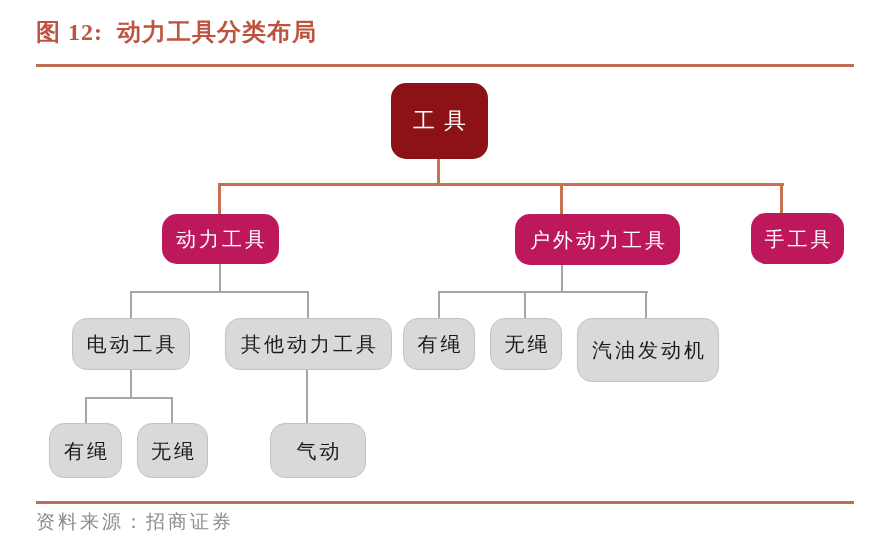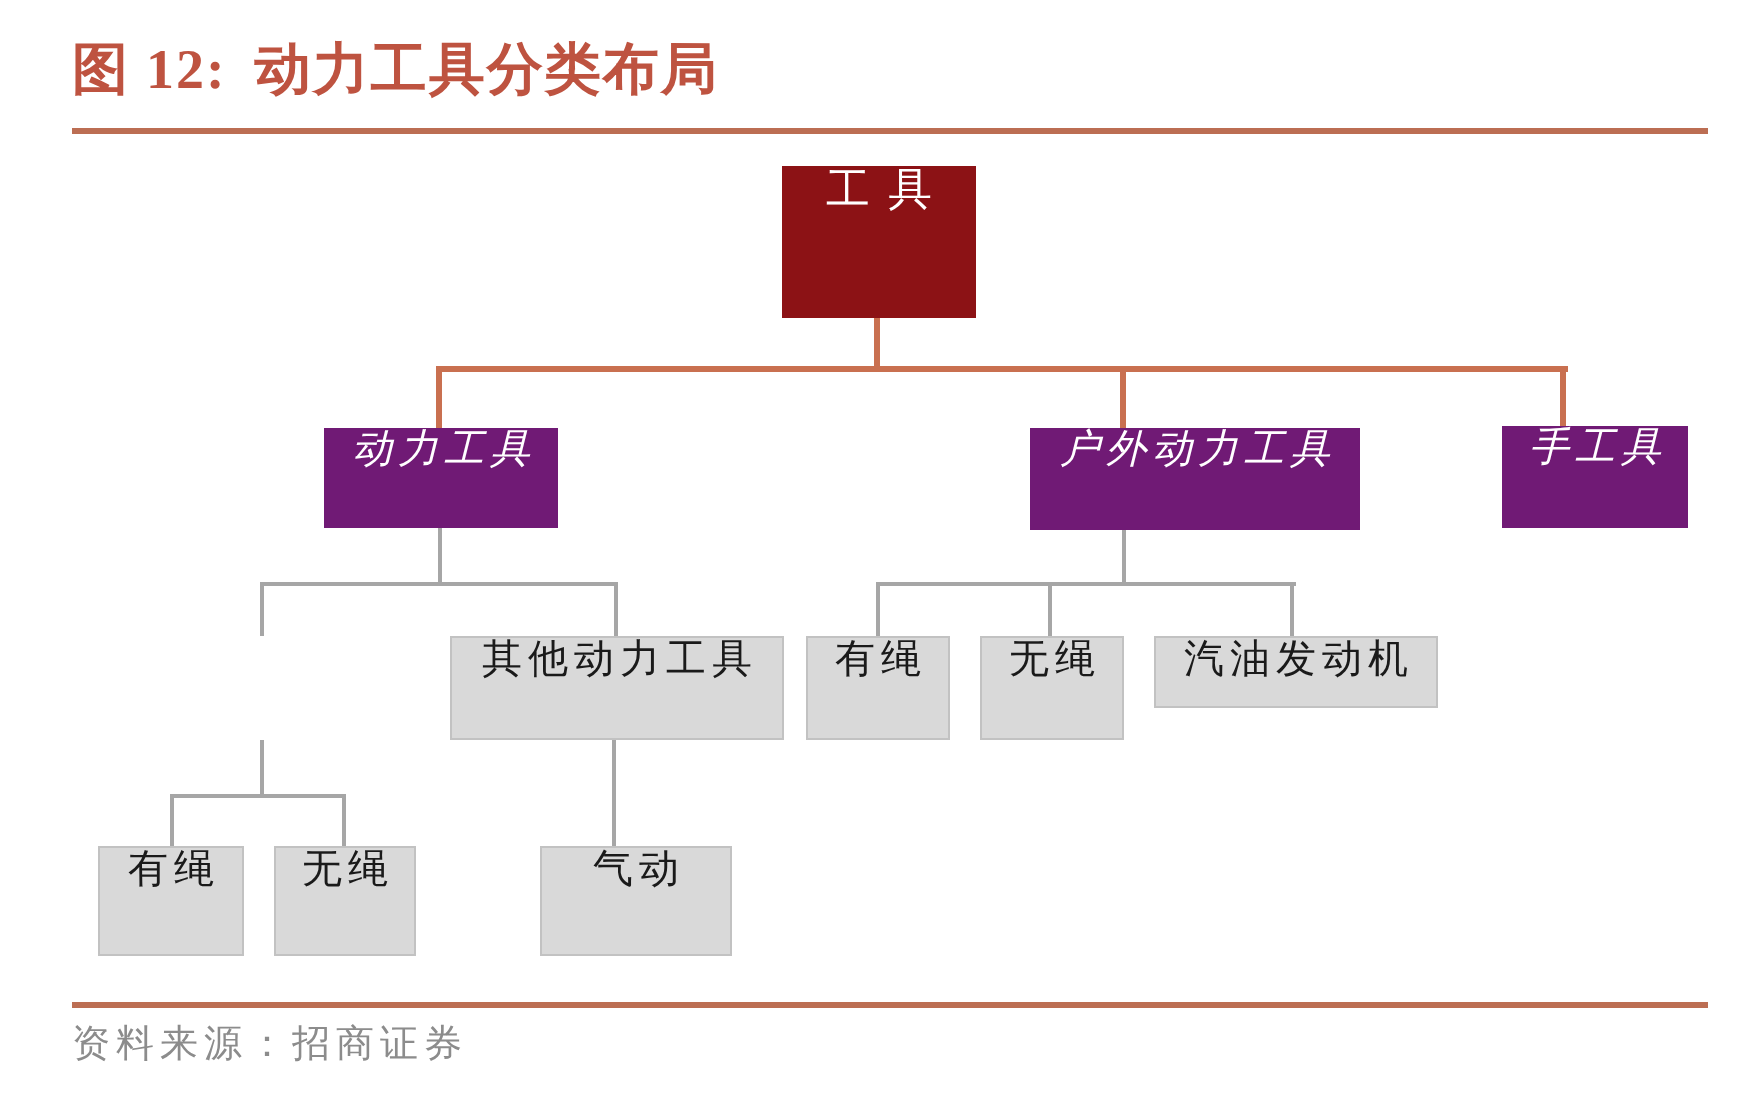"图 12: 动力工具分类布局" .fig-title { font-size: 28px -> 24px }
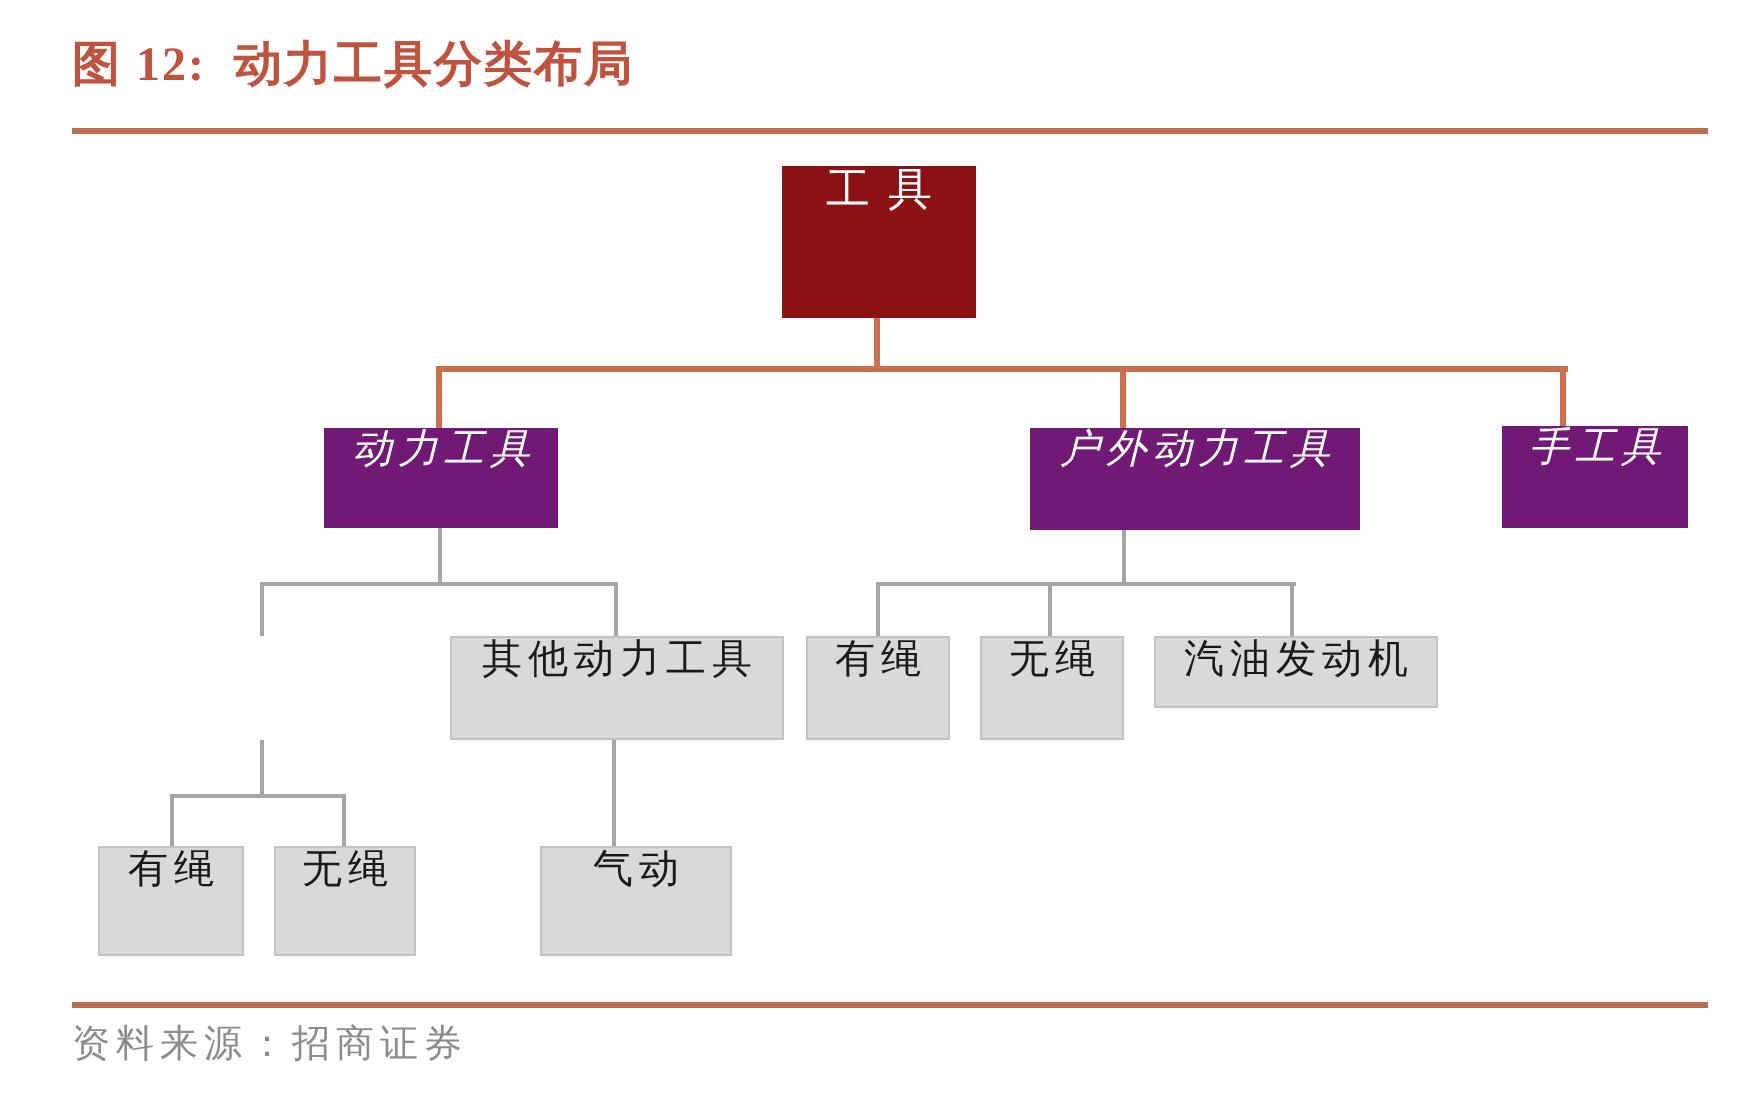"工具" .node { align-items: none -> center; border-radius: none -> 15px }
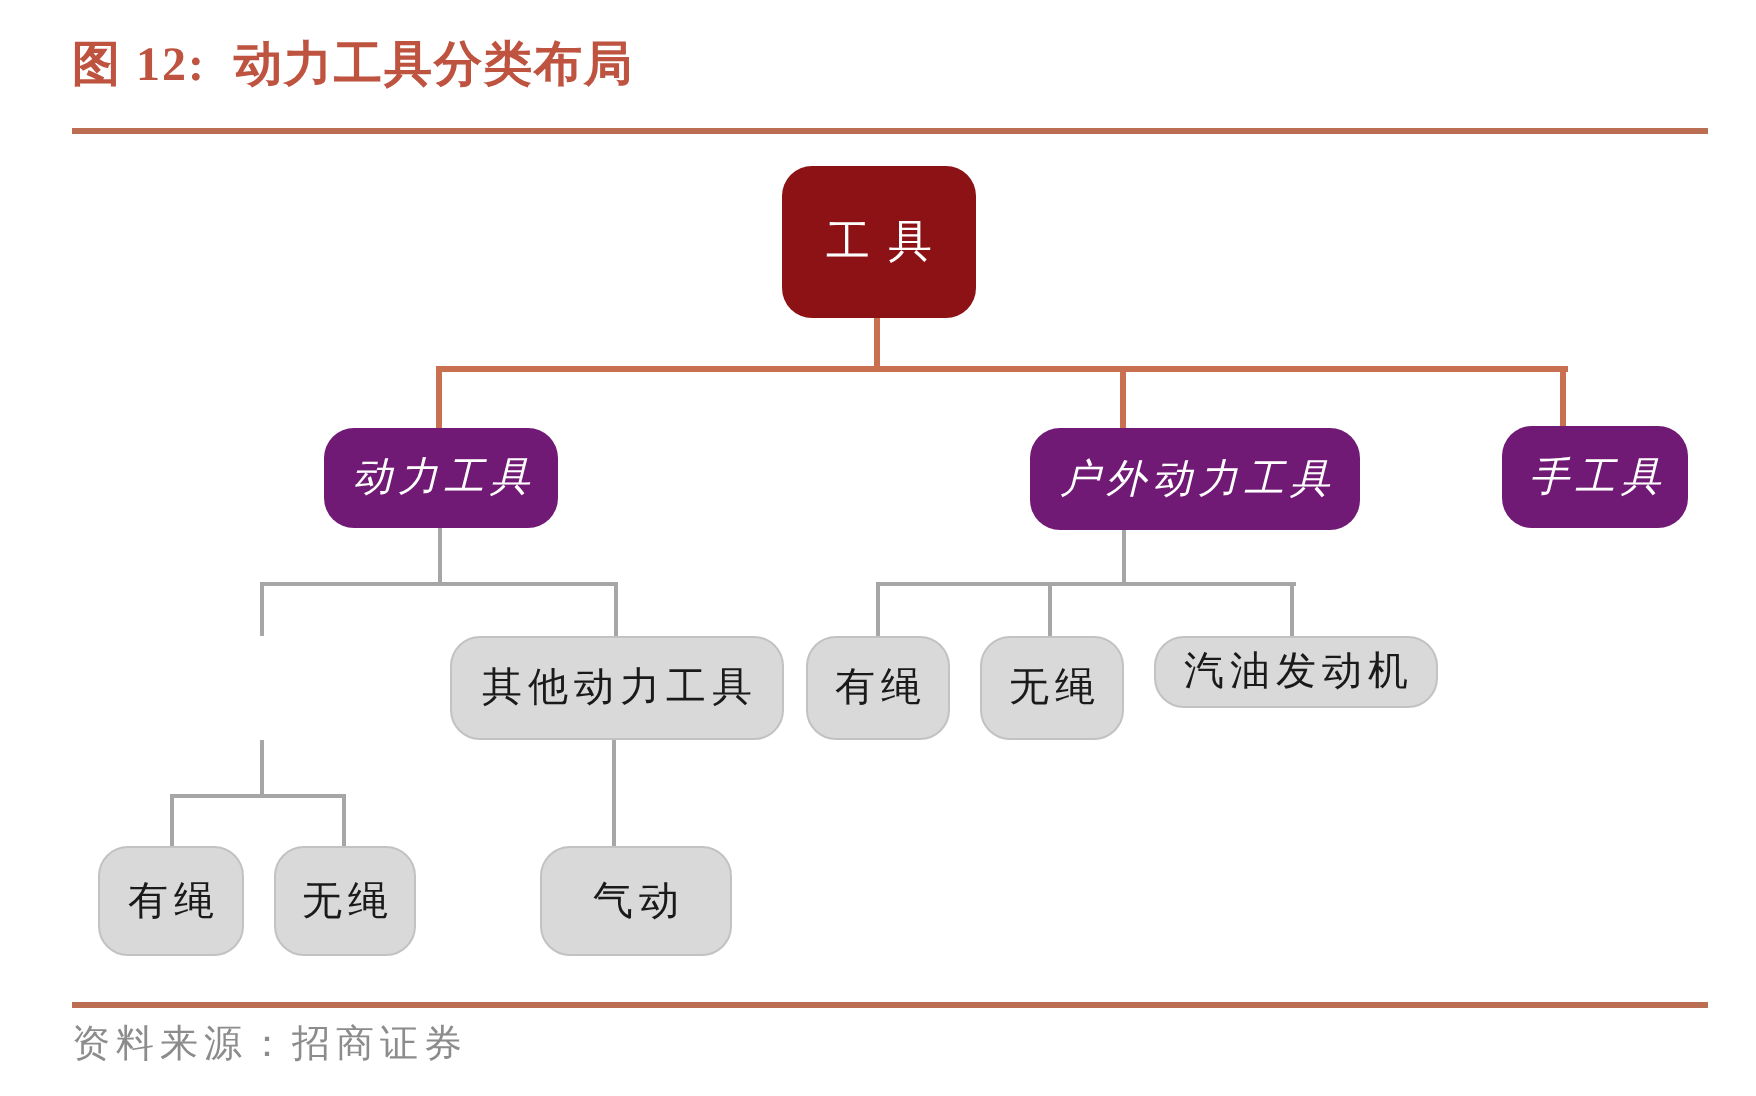"动力工具" .node.branch { background: #701a75 -> #be185d; font-style: italic -> none }
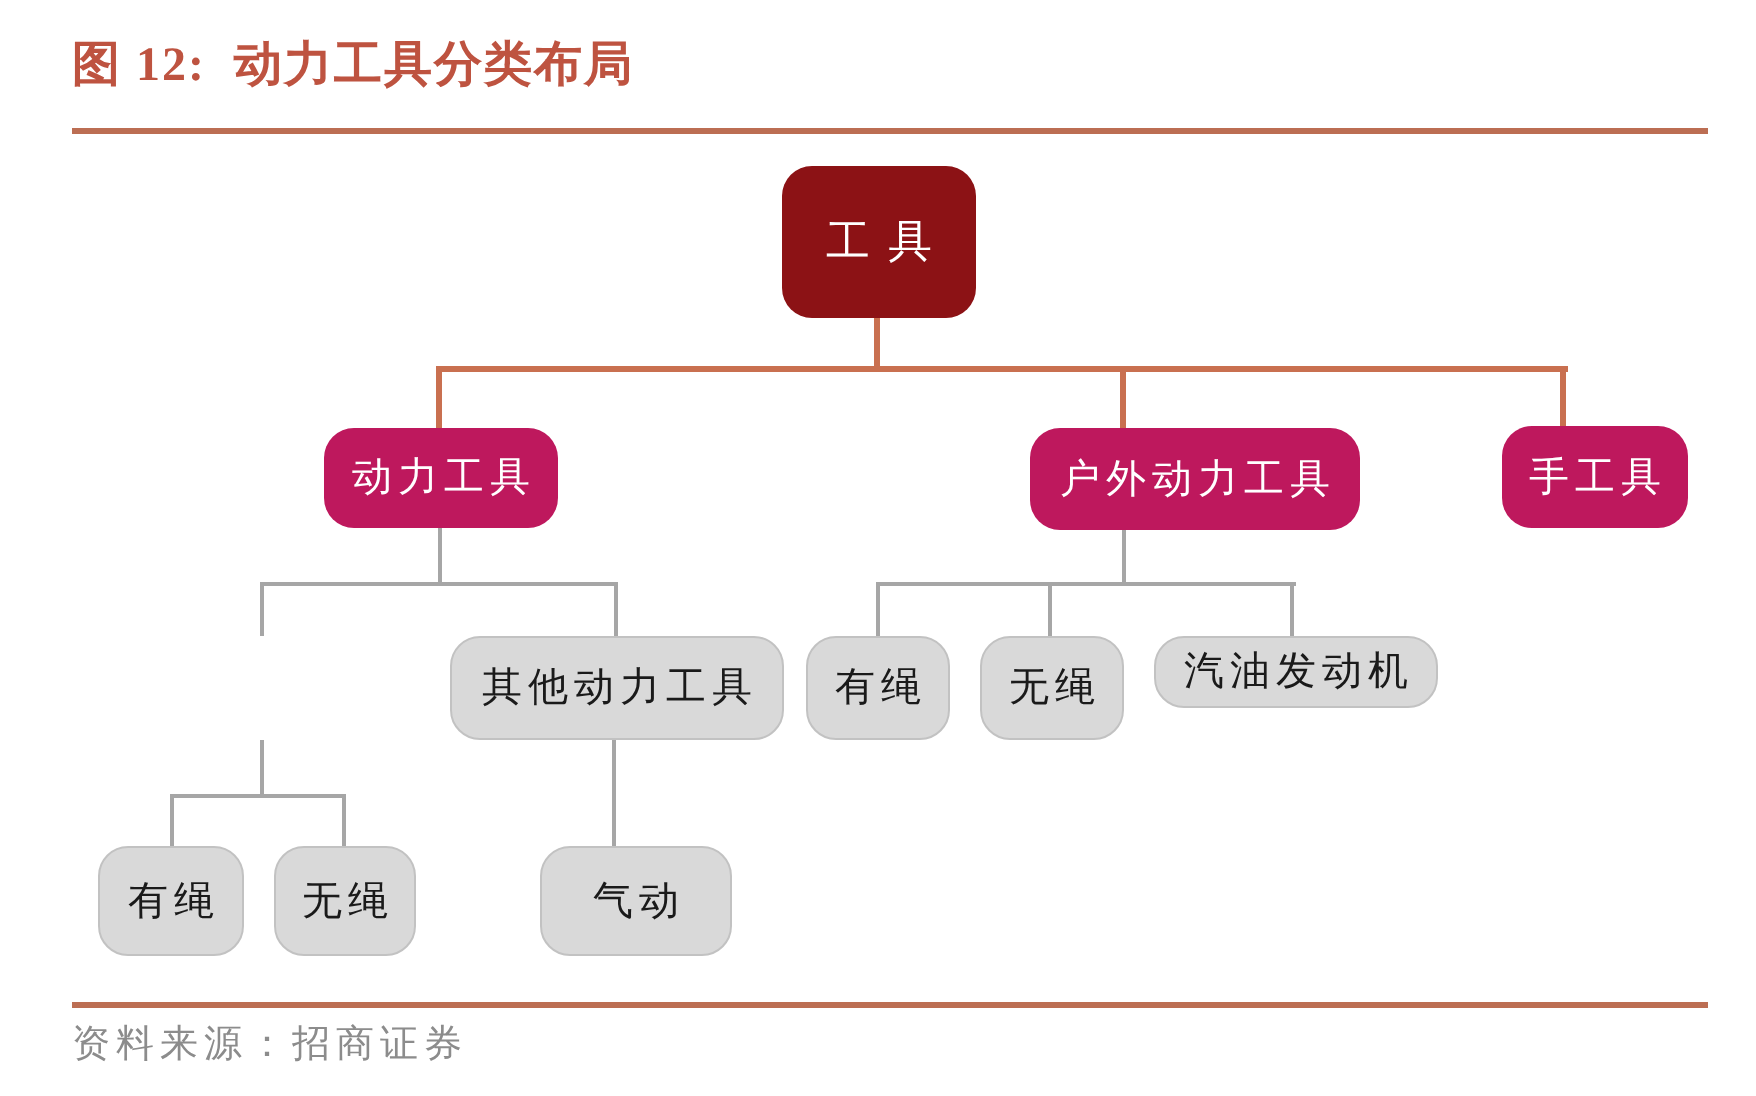"电动工具" div.node { html: none -> <div> <span>电动工具</span> </div> }
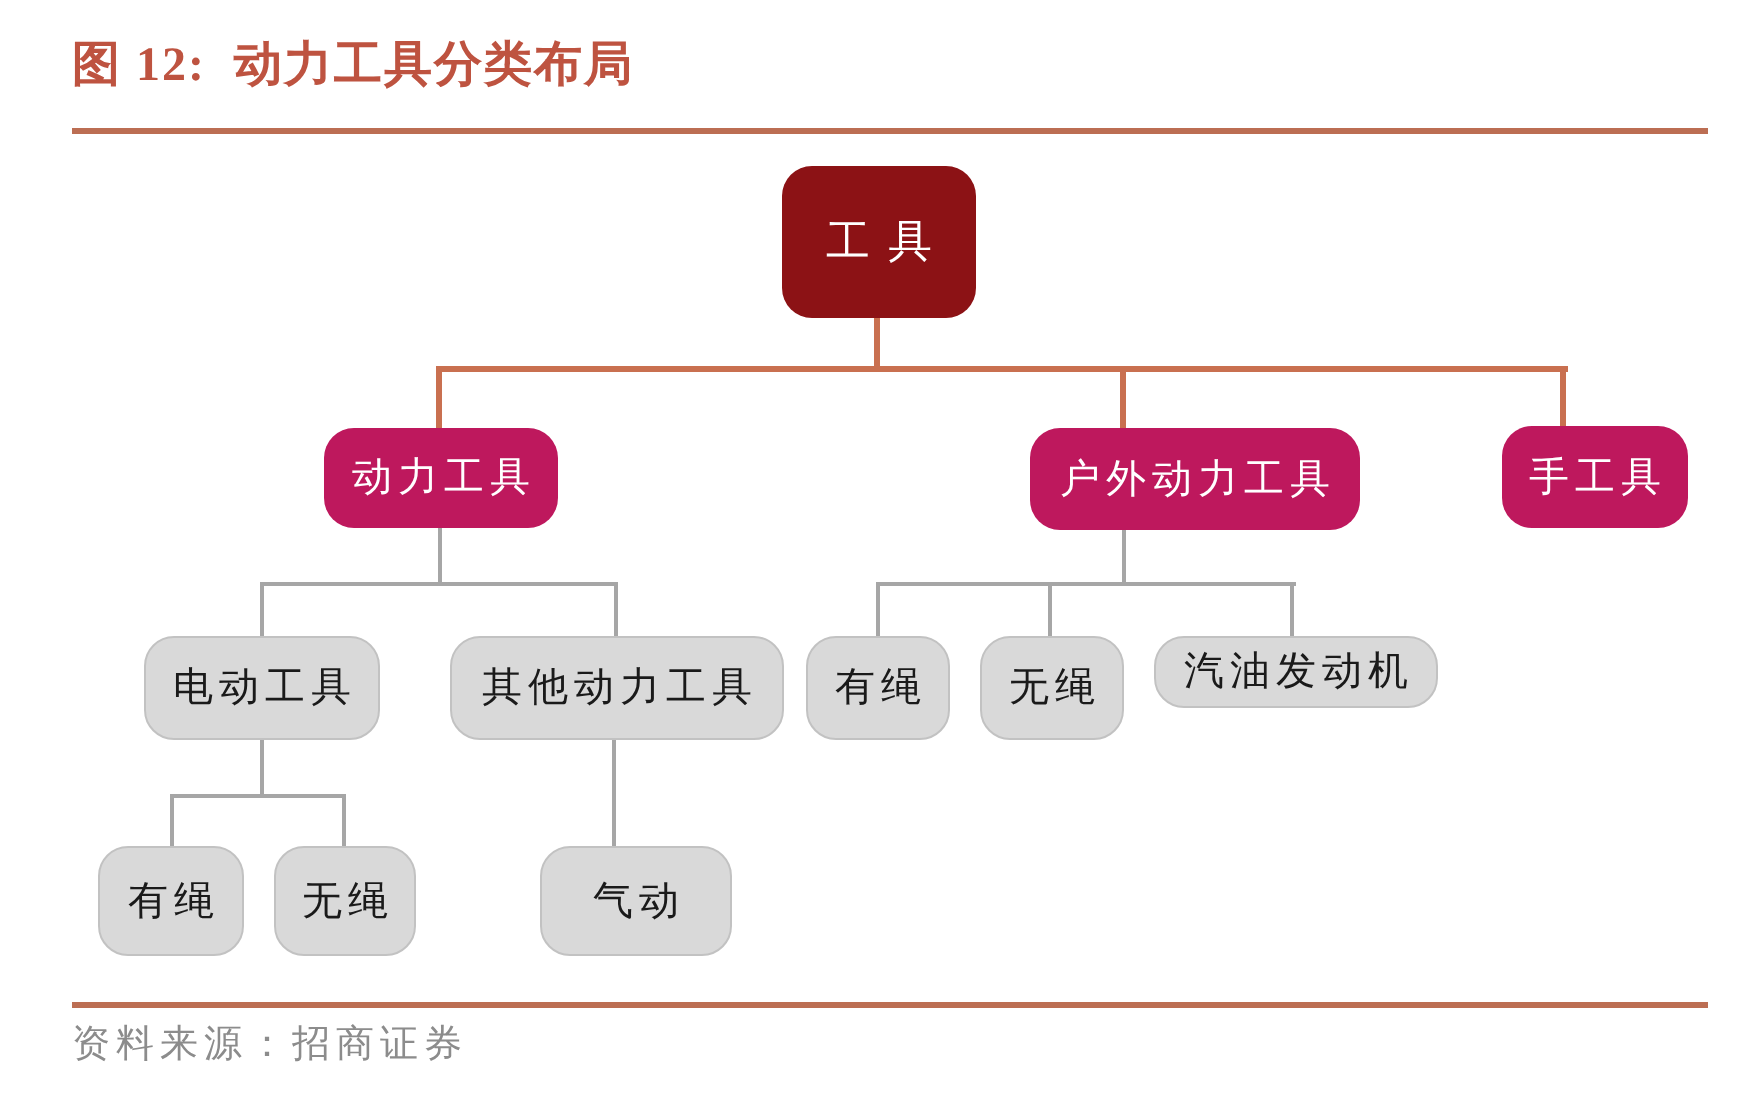"汽油发动机" div.node { height: 36px -> 64px }
